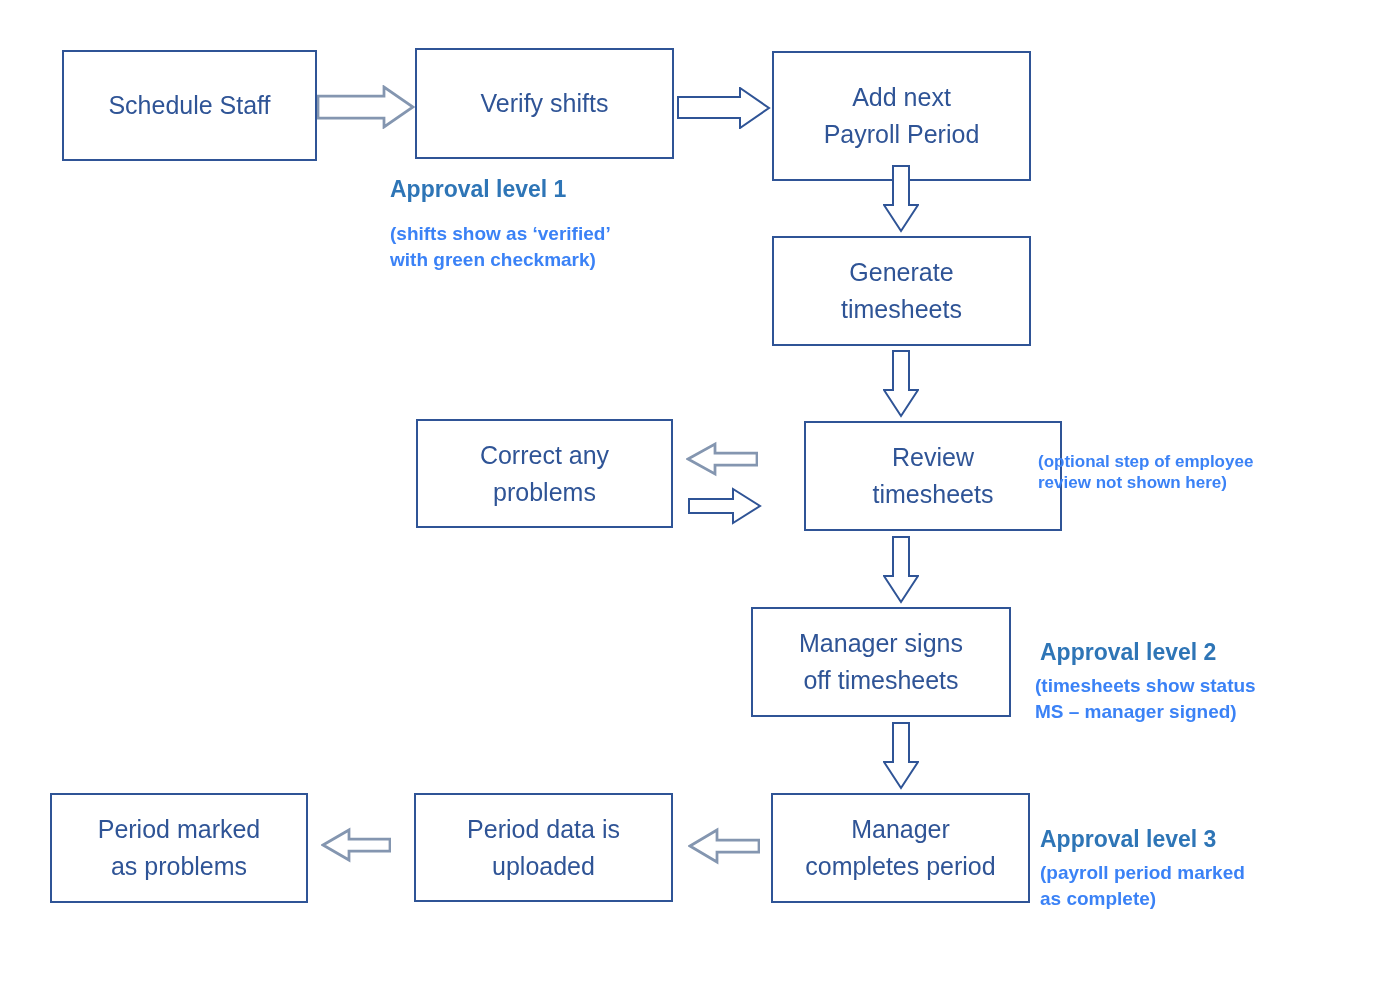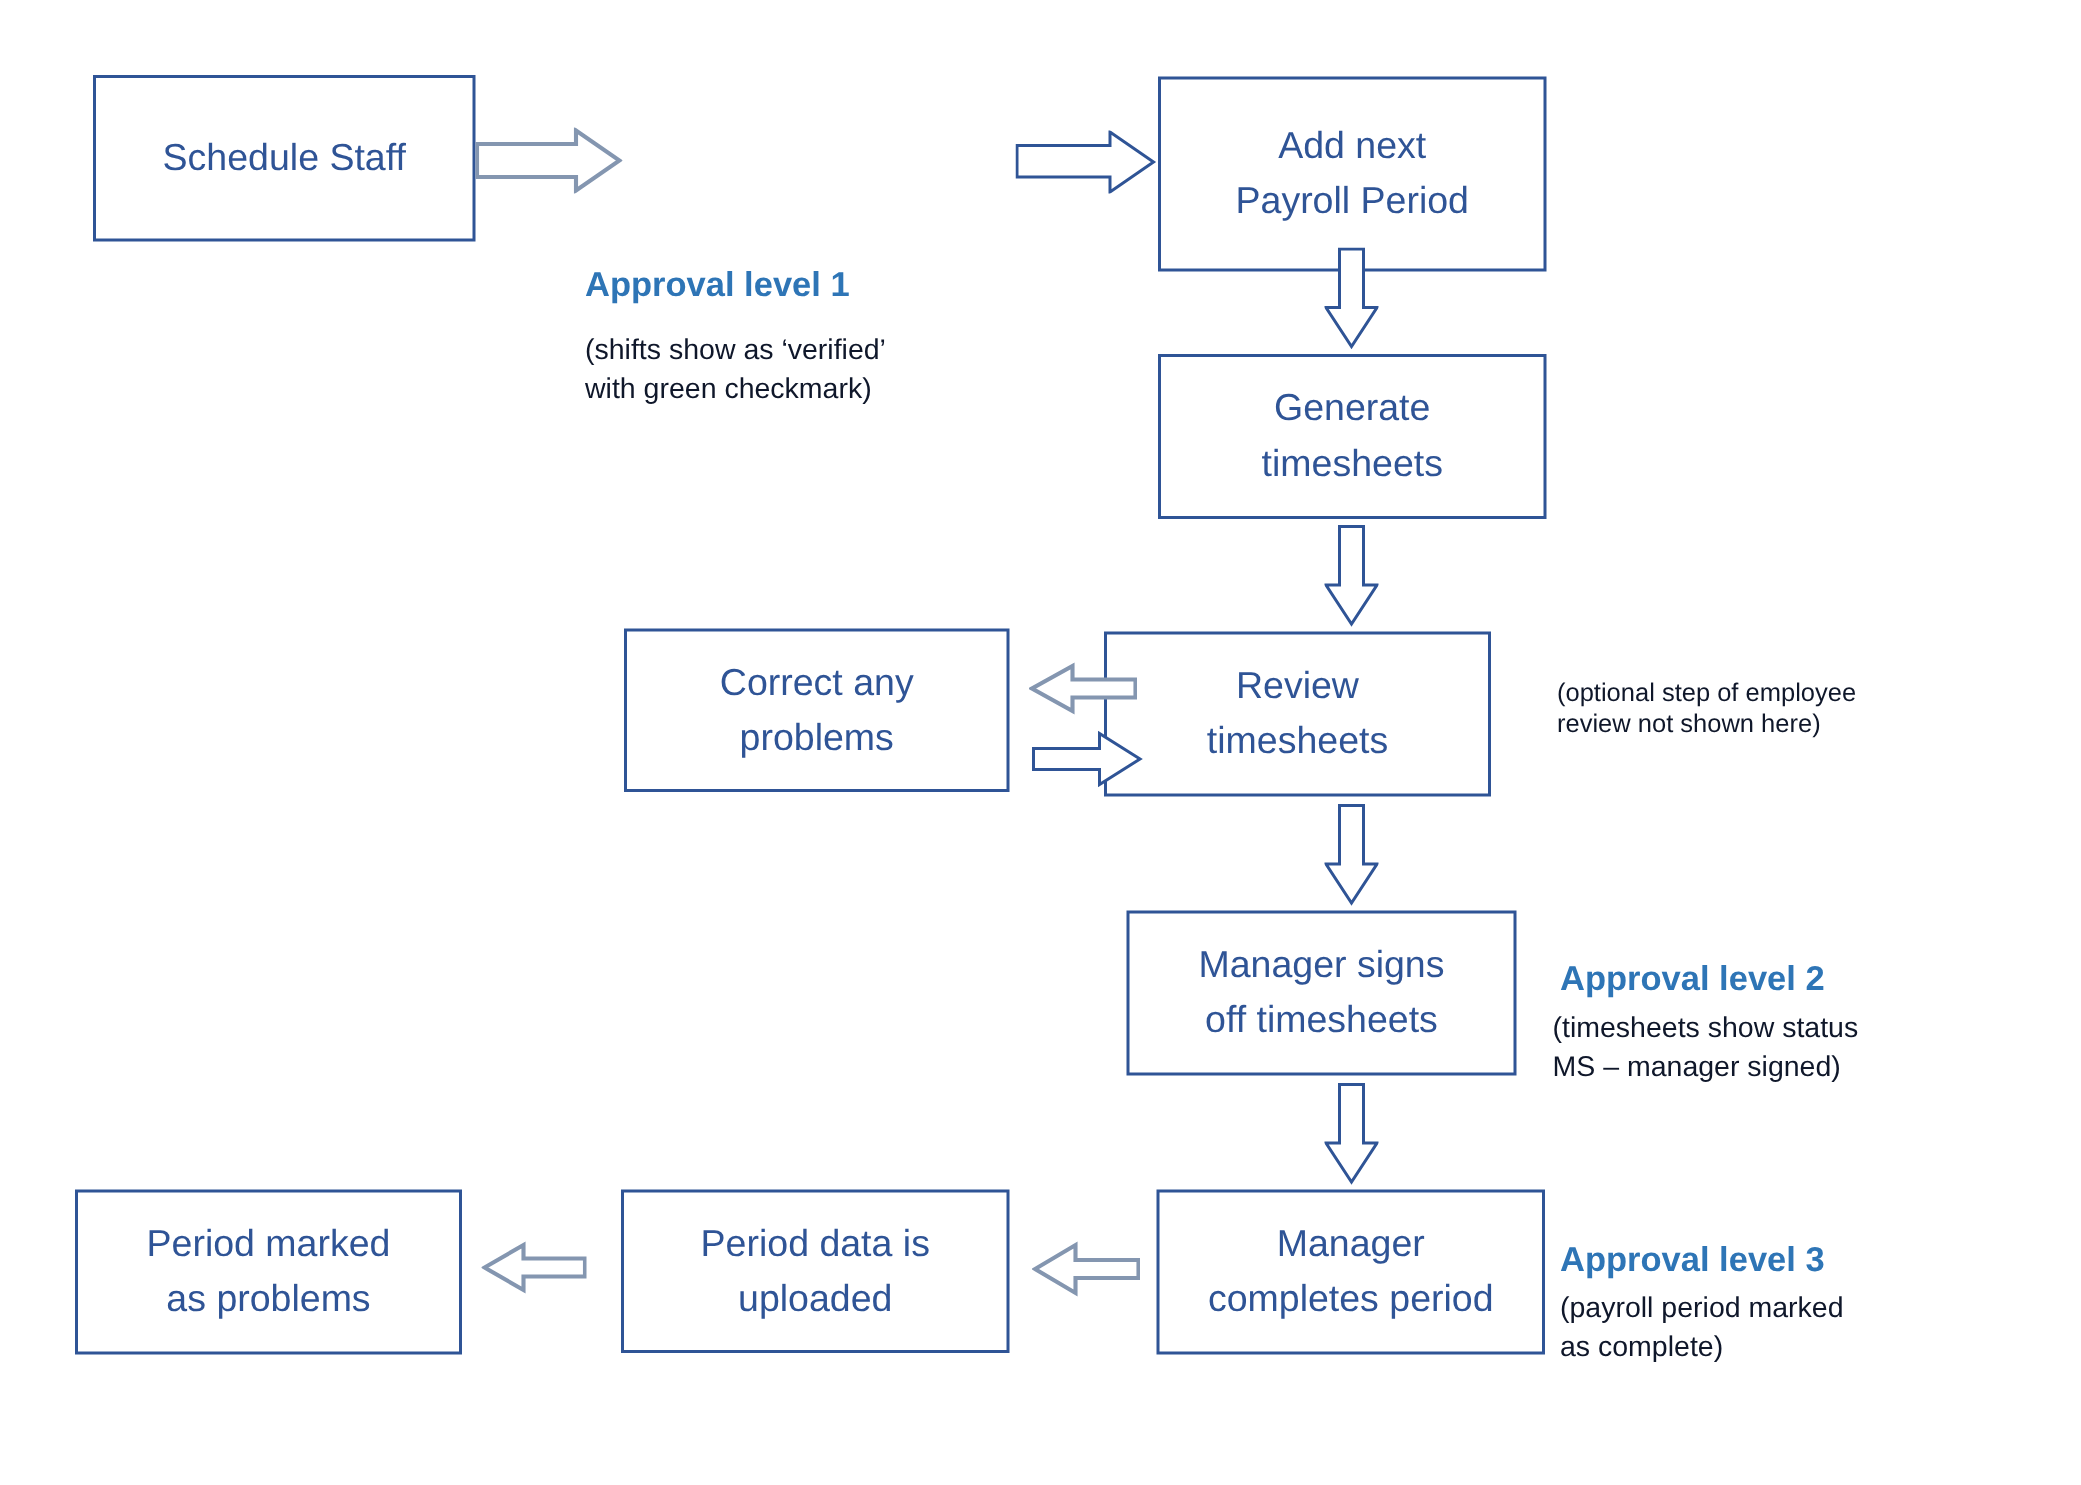"Verify shifts" div.flow-box { html: none -> <div> <div>Verify shifts</div> </div> }
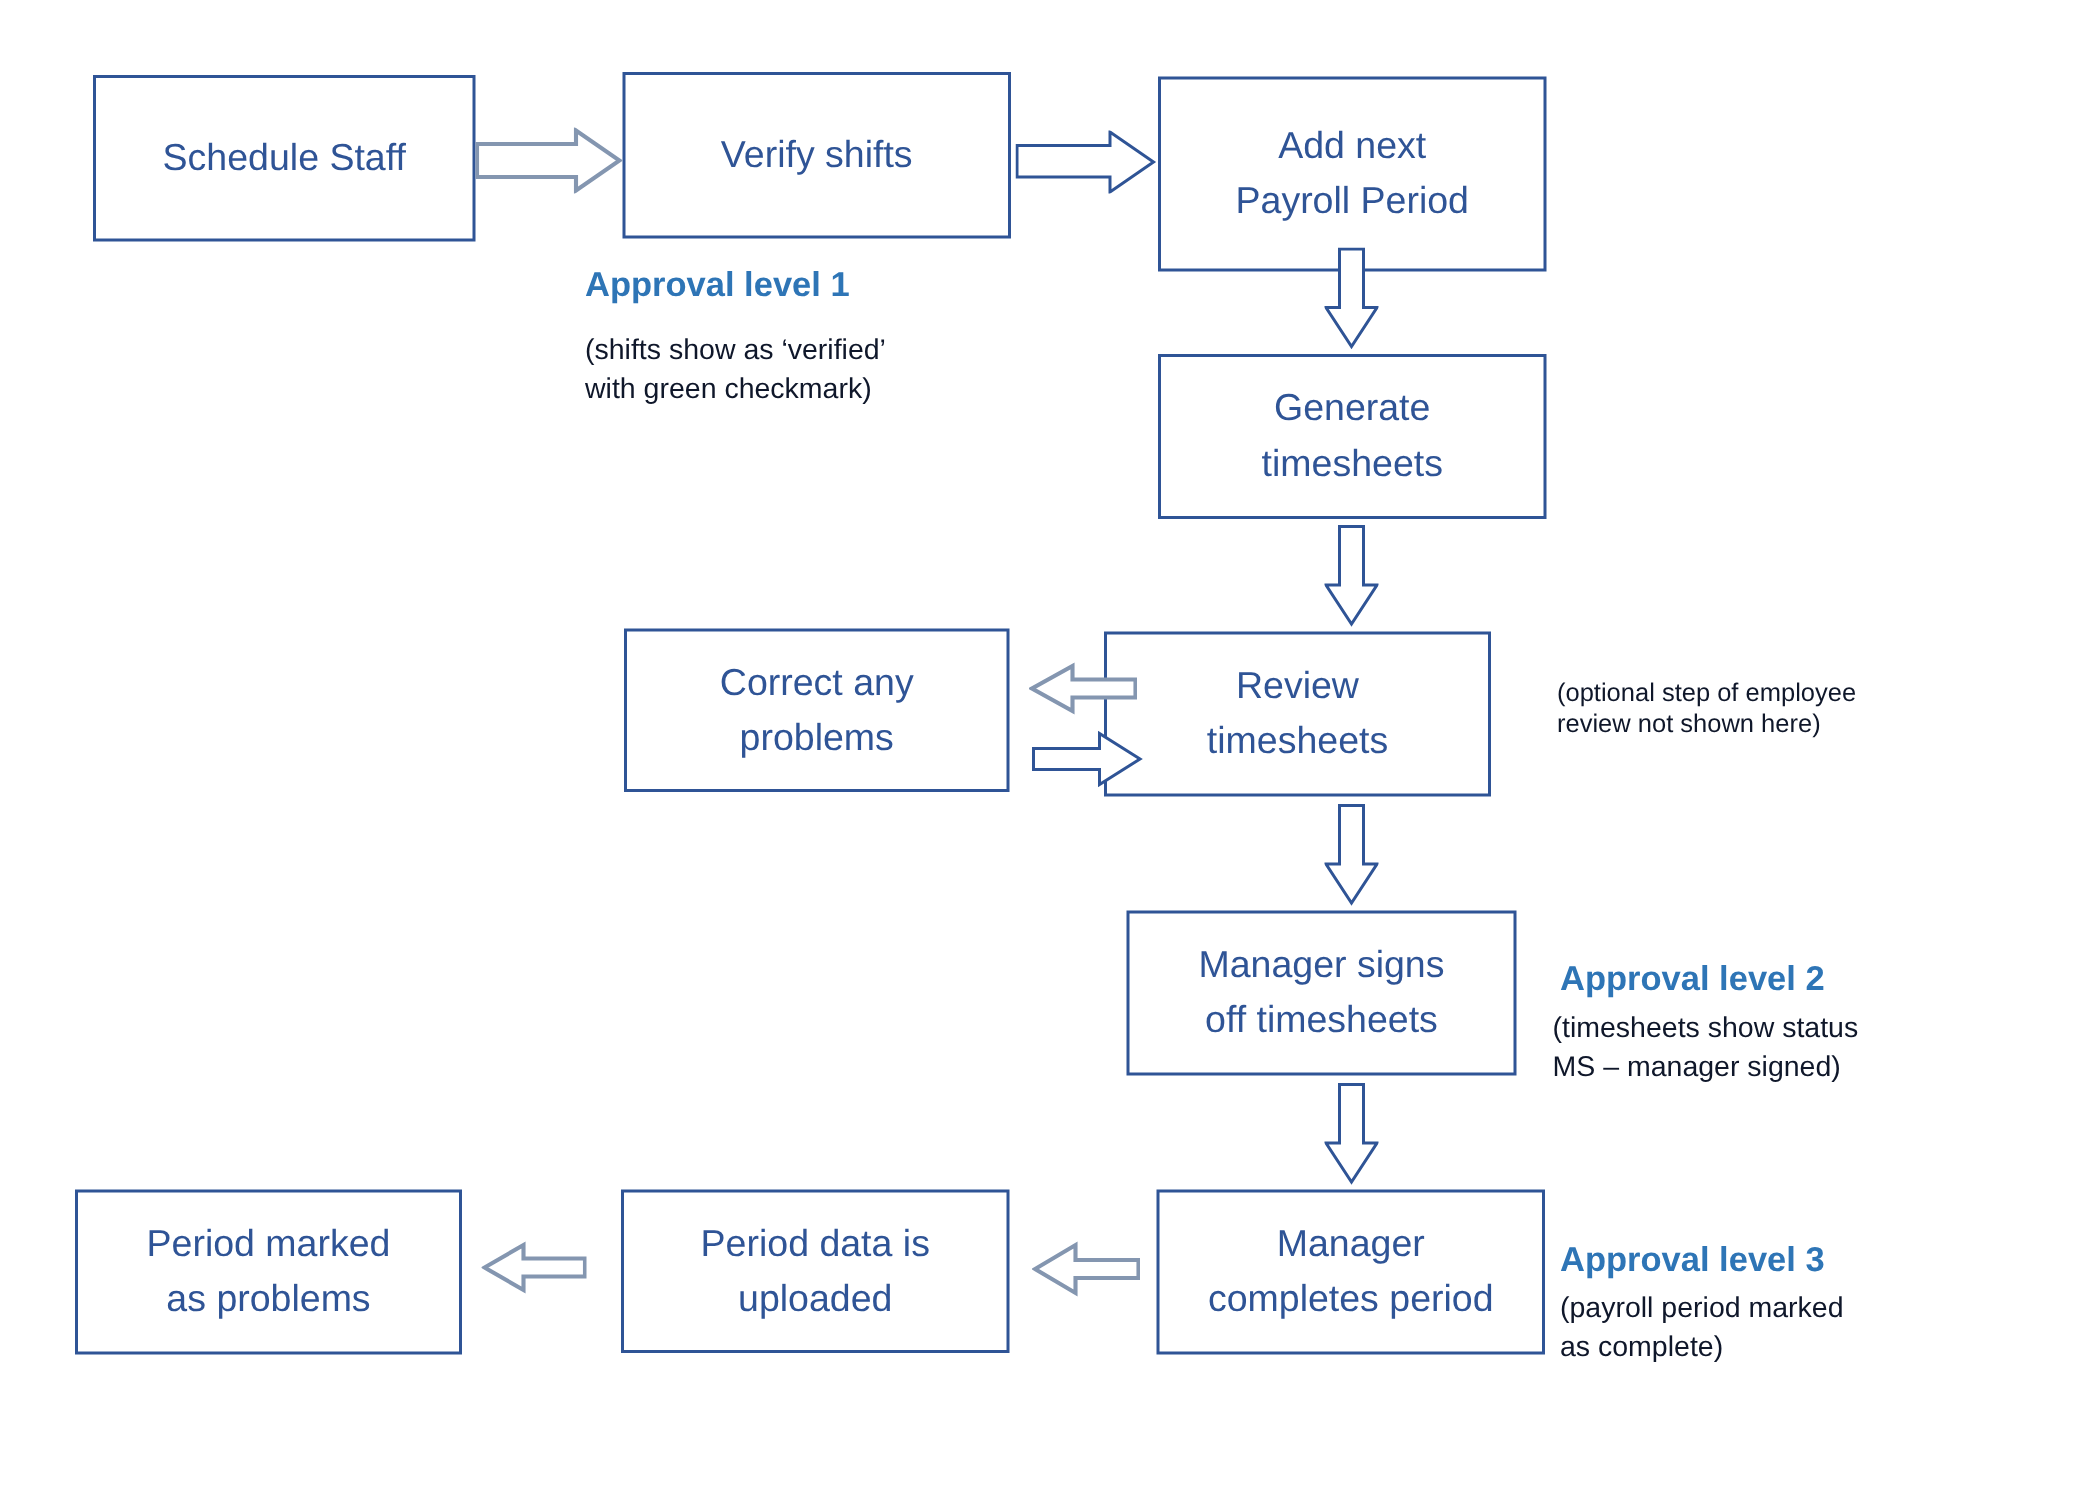"(shifts show as ‘verified’" .annotation-note { color: #0f172a -> #3b82f6; font-weight: none -> bold }
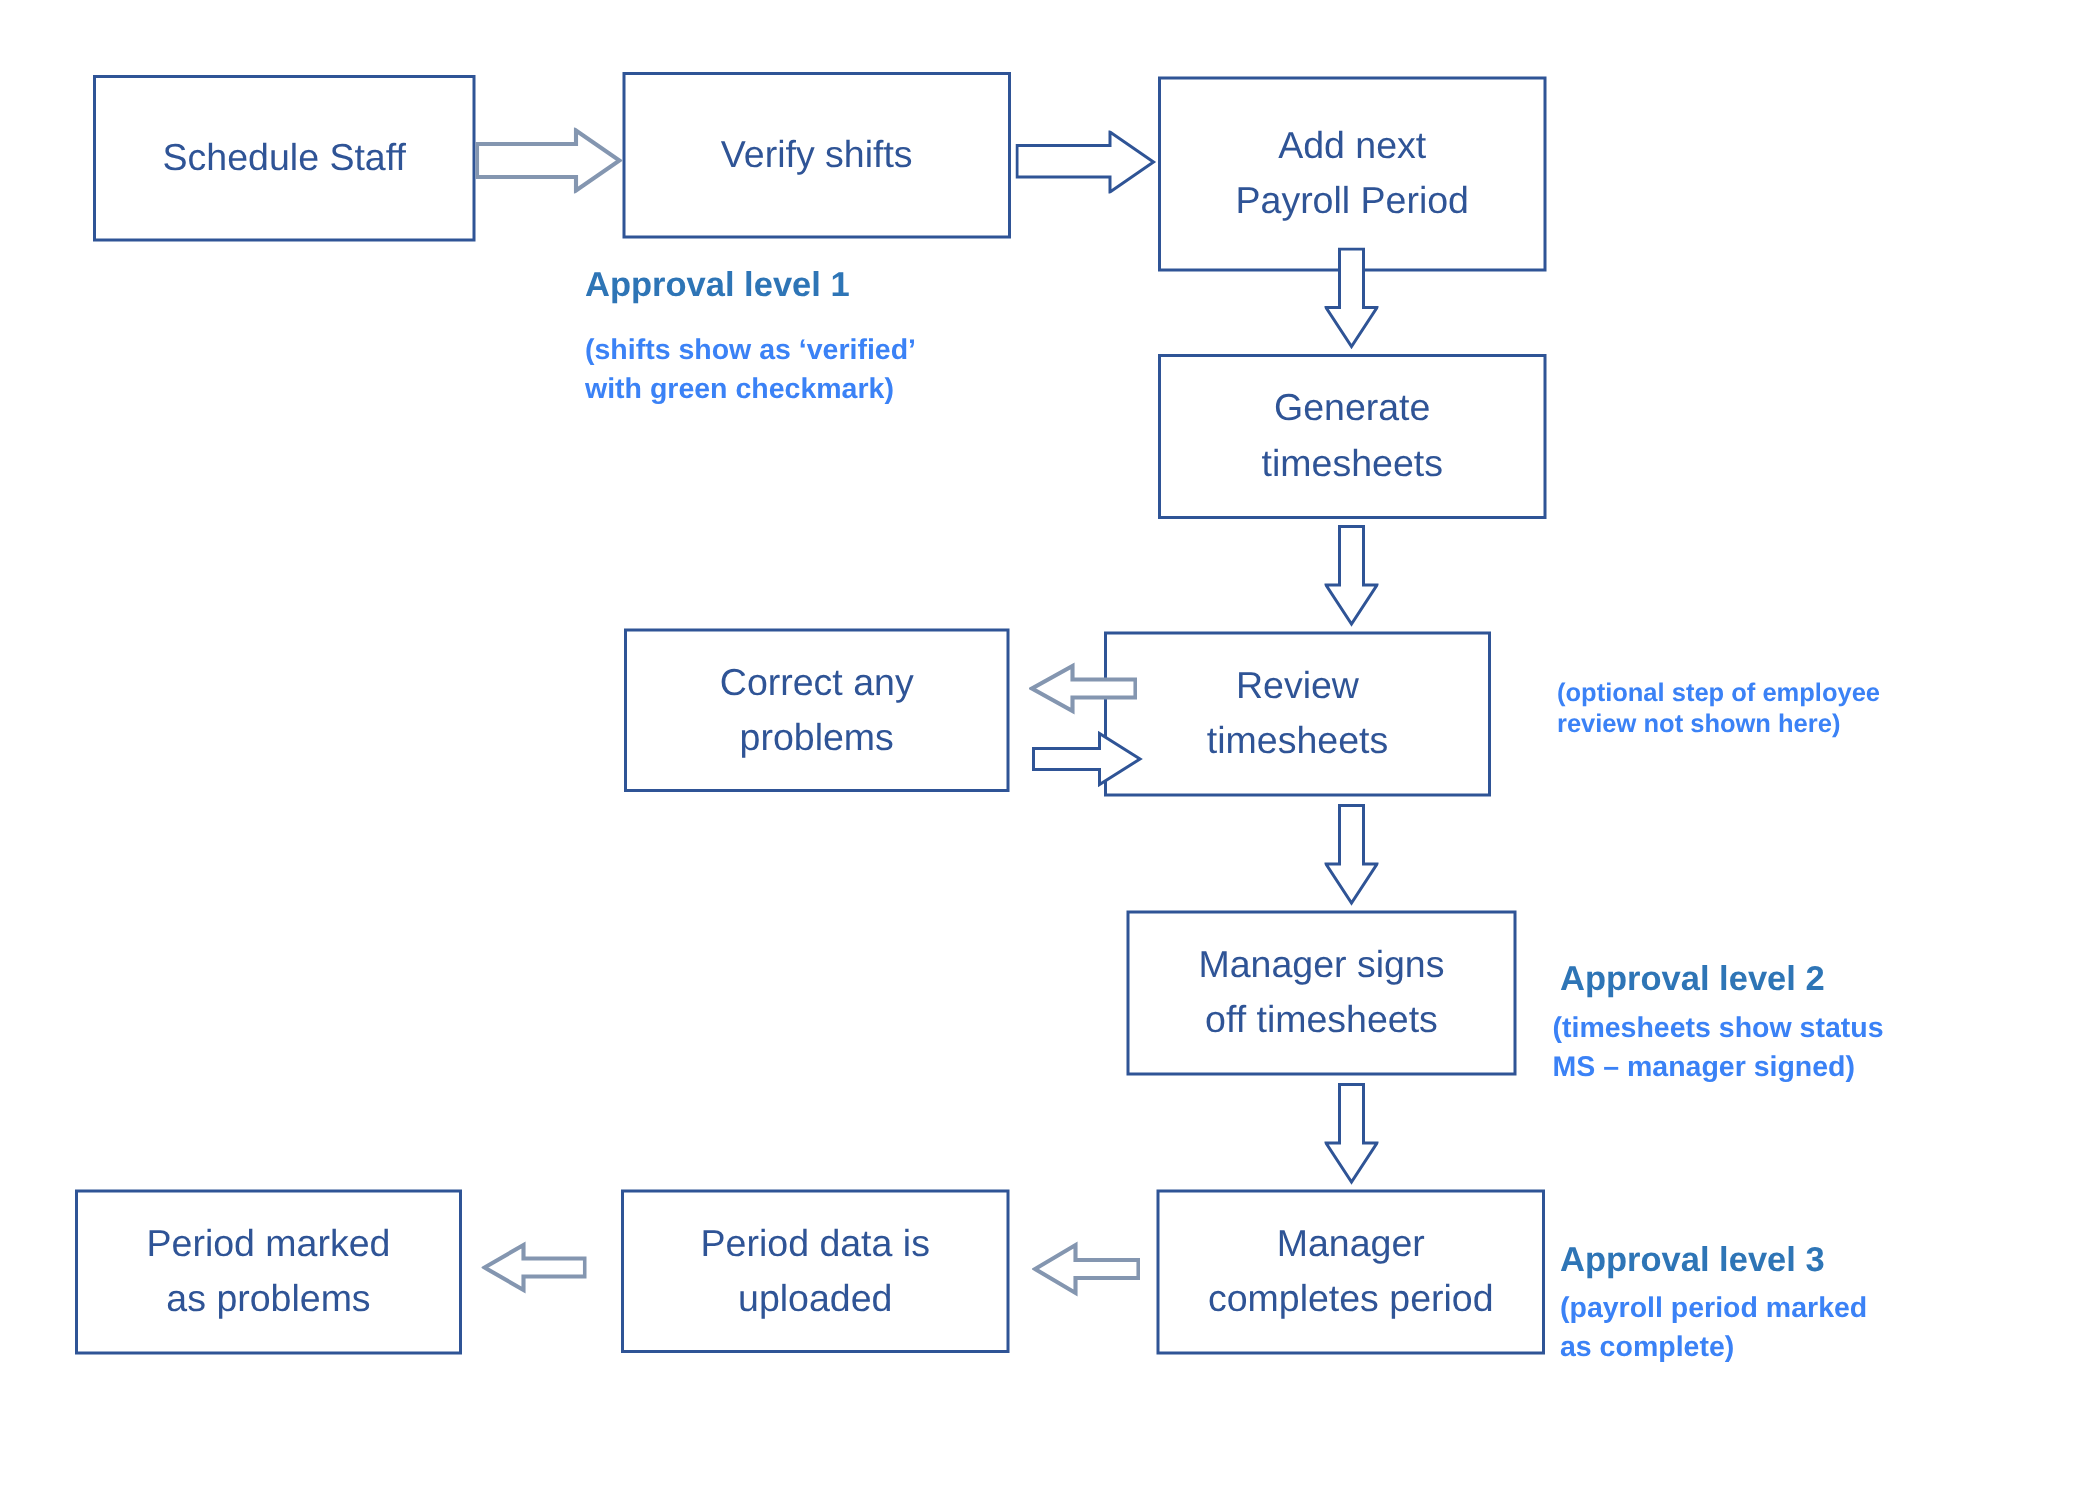"Review" div.flow-box { left: 736px -> 804px }
